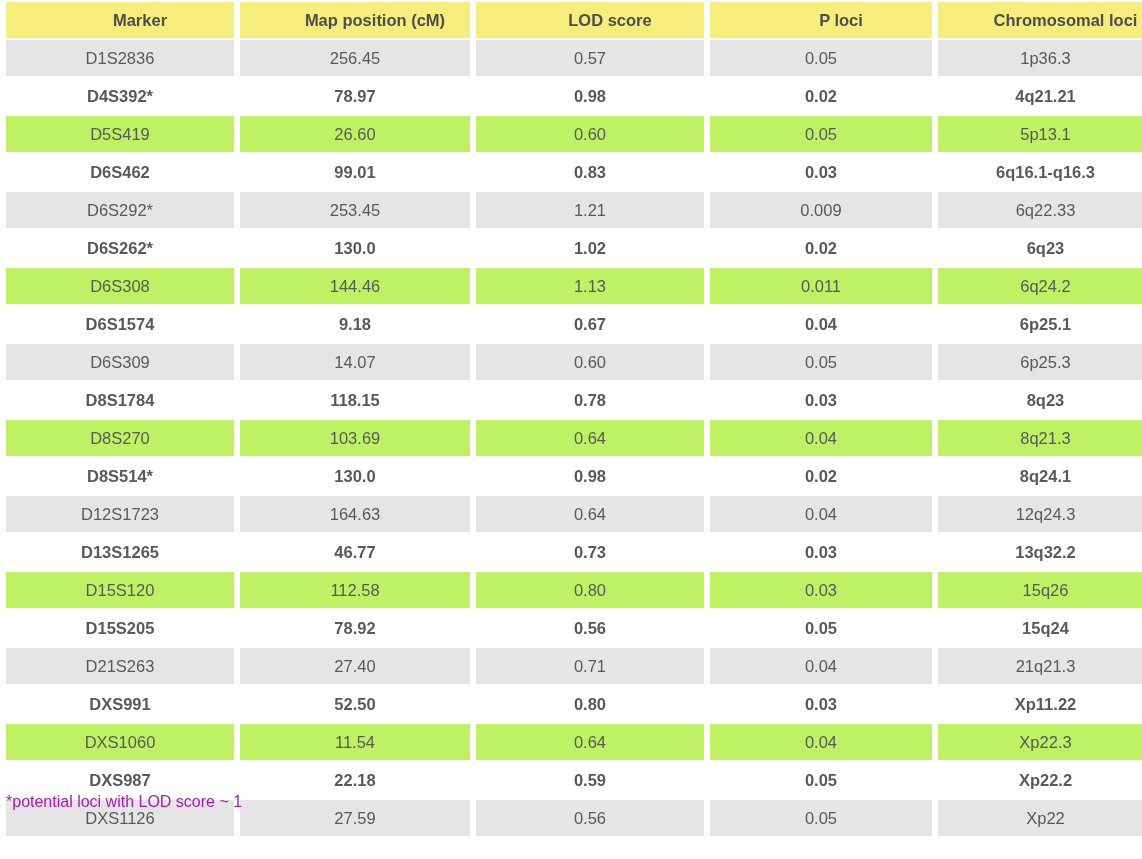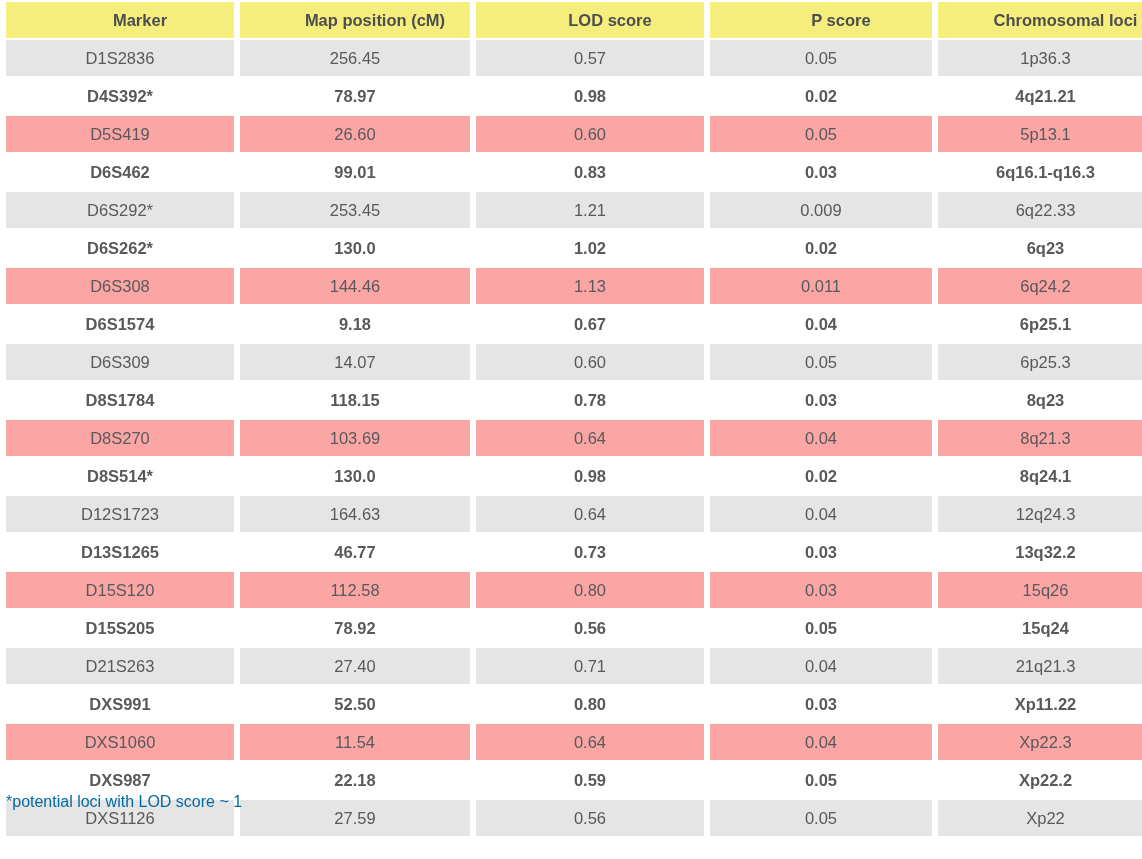"P score" th { text: score -> loci }
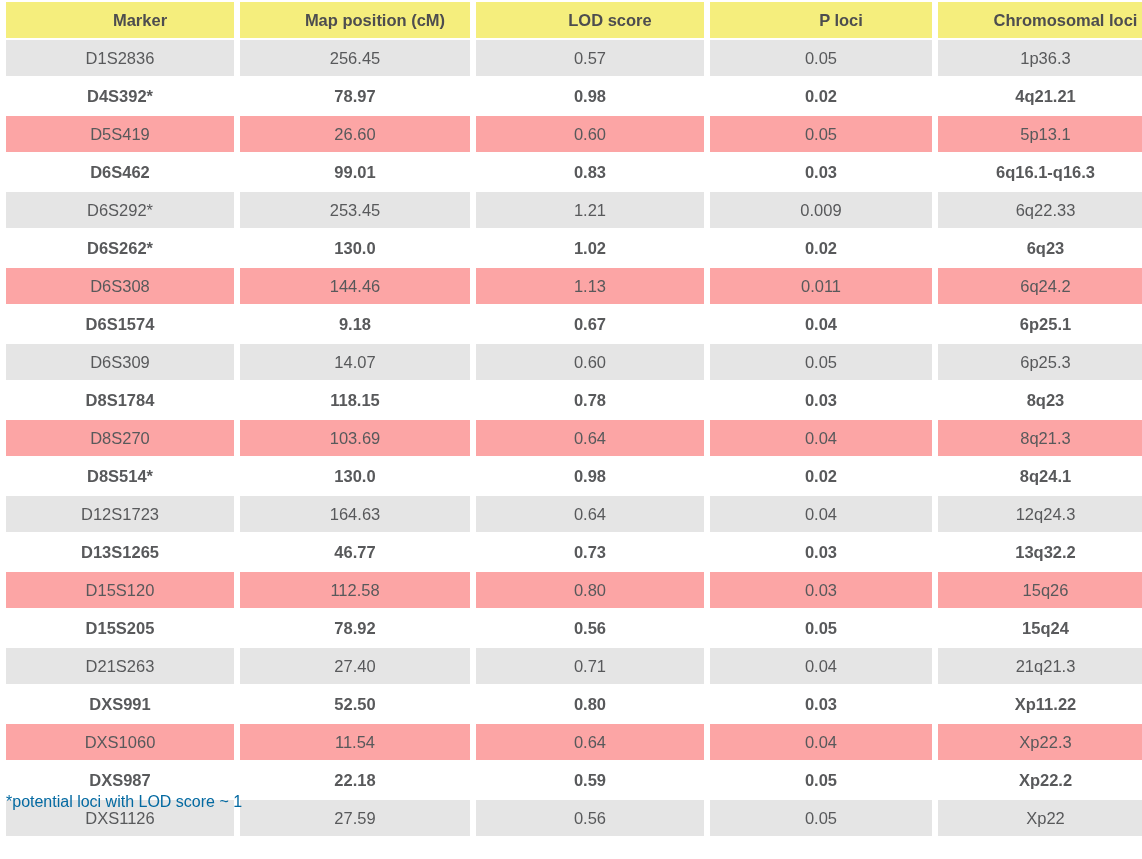"D5S419" tr.row-highlight td { background: #fca5a5 -> #bef264 }
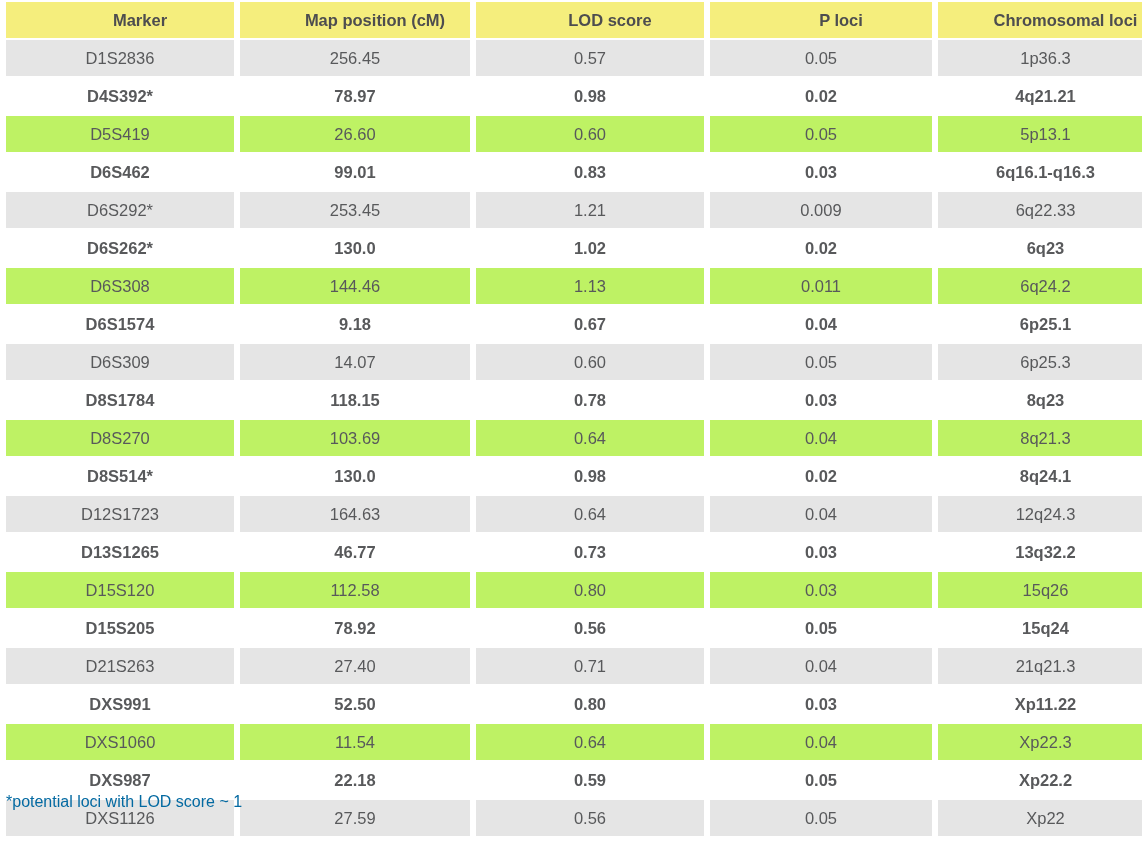"*potential loci with LOD score" .footnote { color: #0369a1 -> #a21caf }
